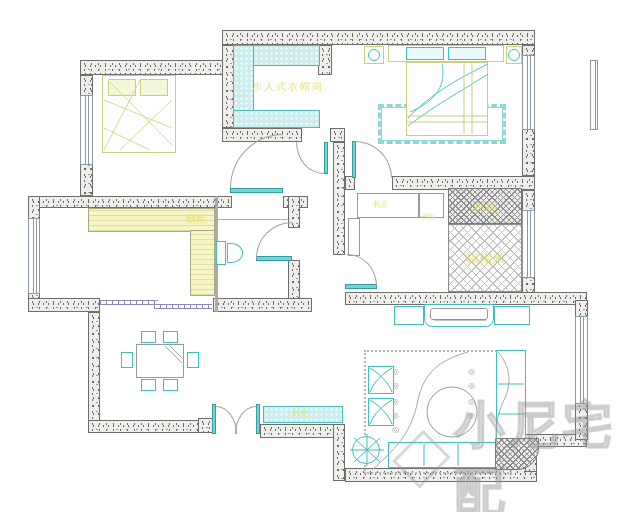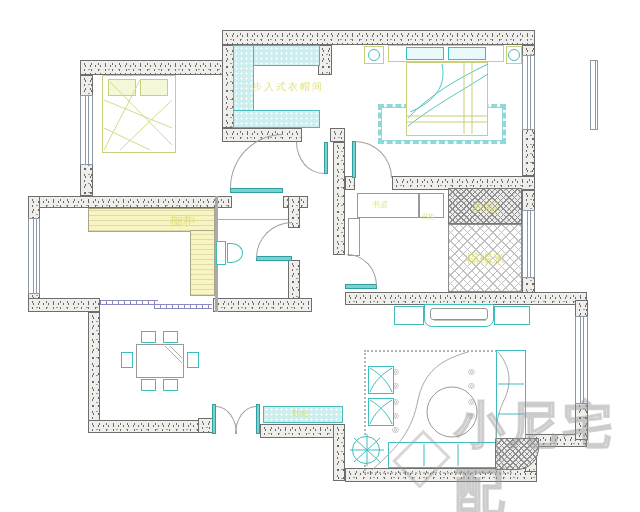"橱柜" div.abs { font-size: 13px -> 10px; left: 170px -> 186px }
